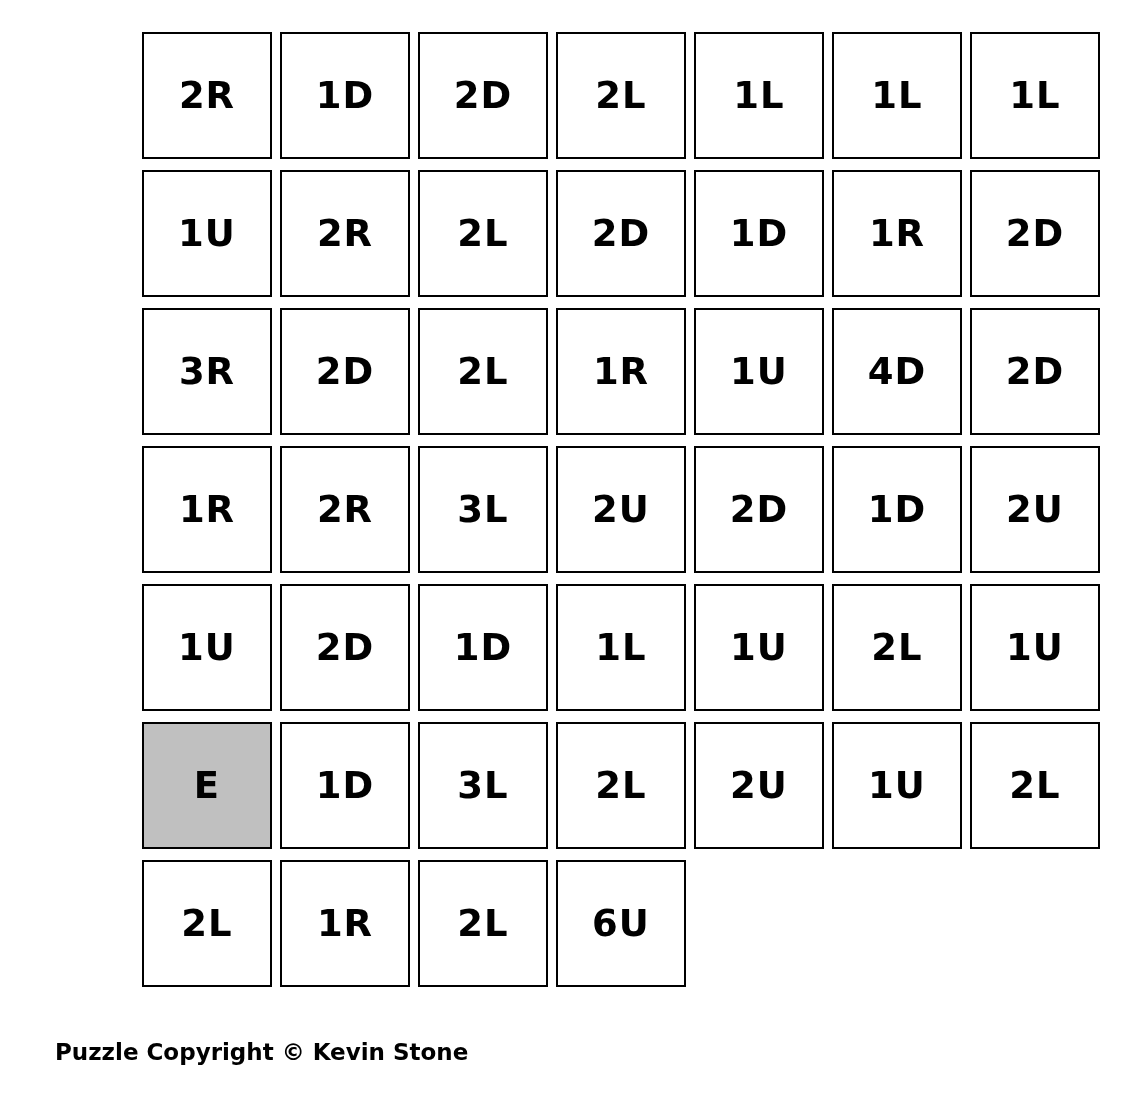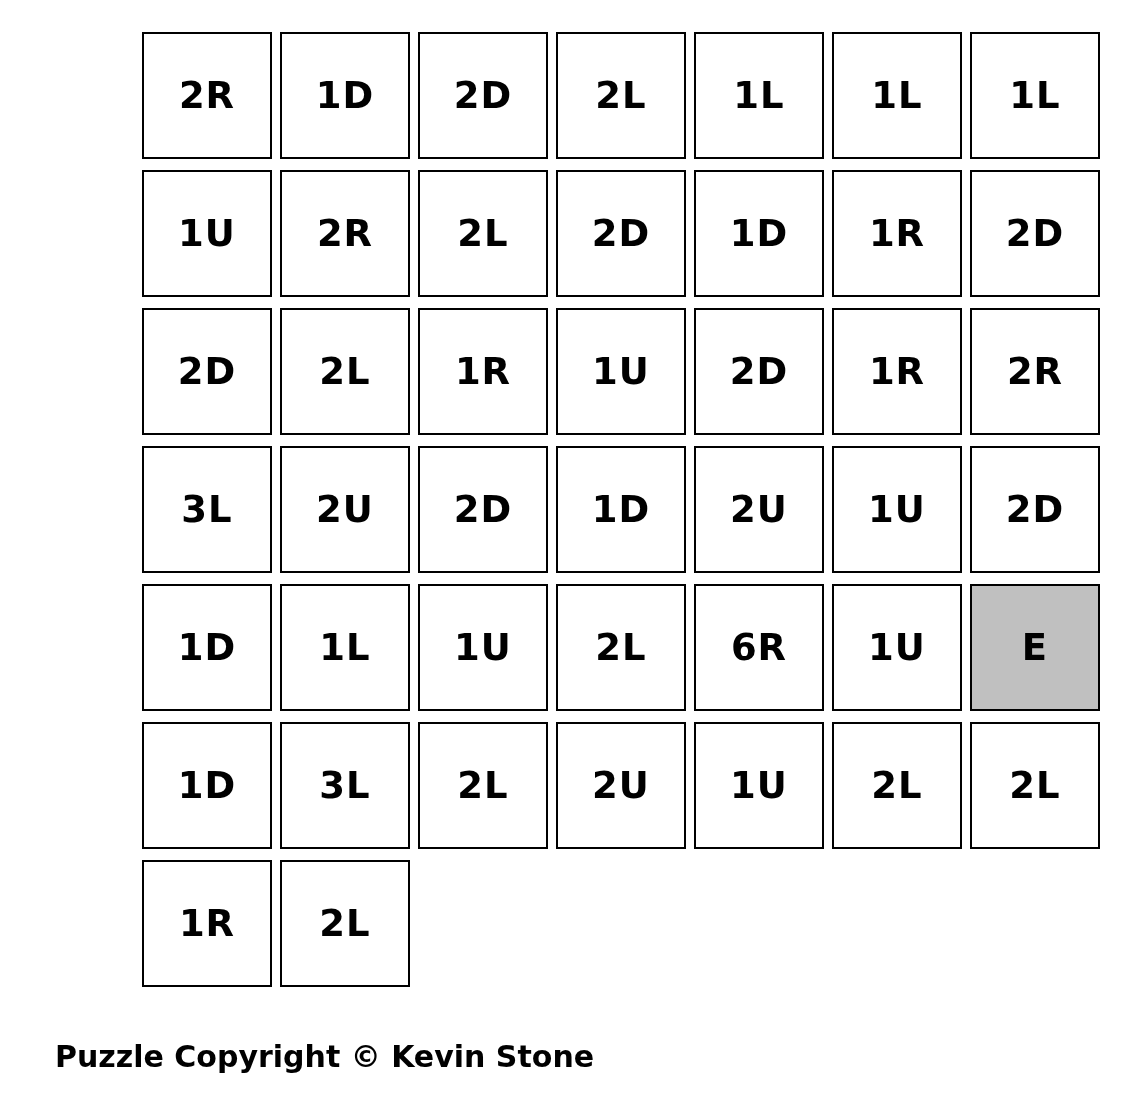"3R" div.cell { html: none -> <div>3R</div> }
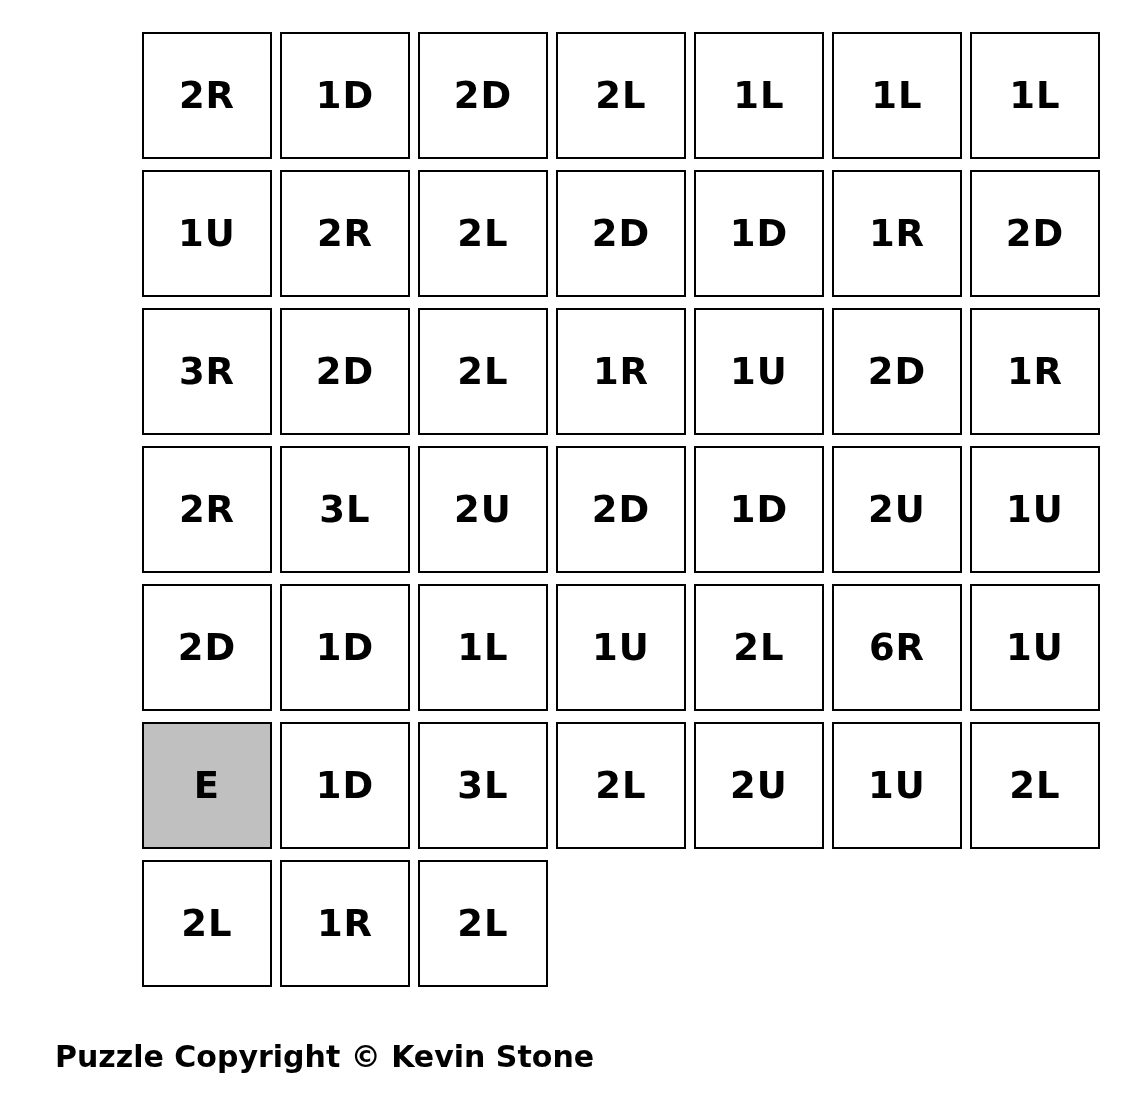"4D" div.cell { html: none -> <div>4D</div> }
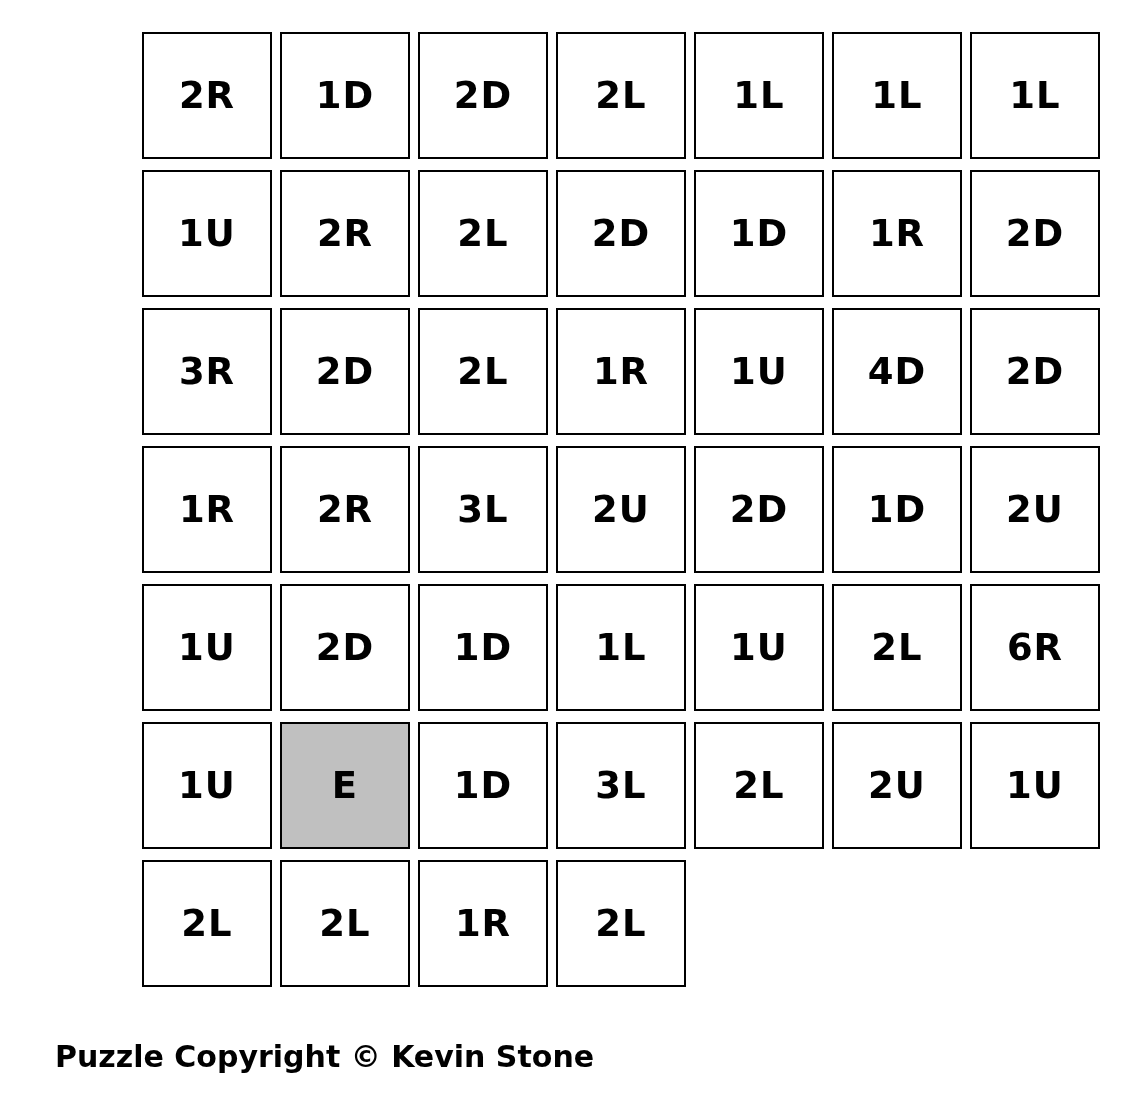"6R" div.cell { html: <div>6R</div> -> none }
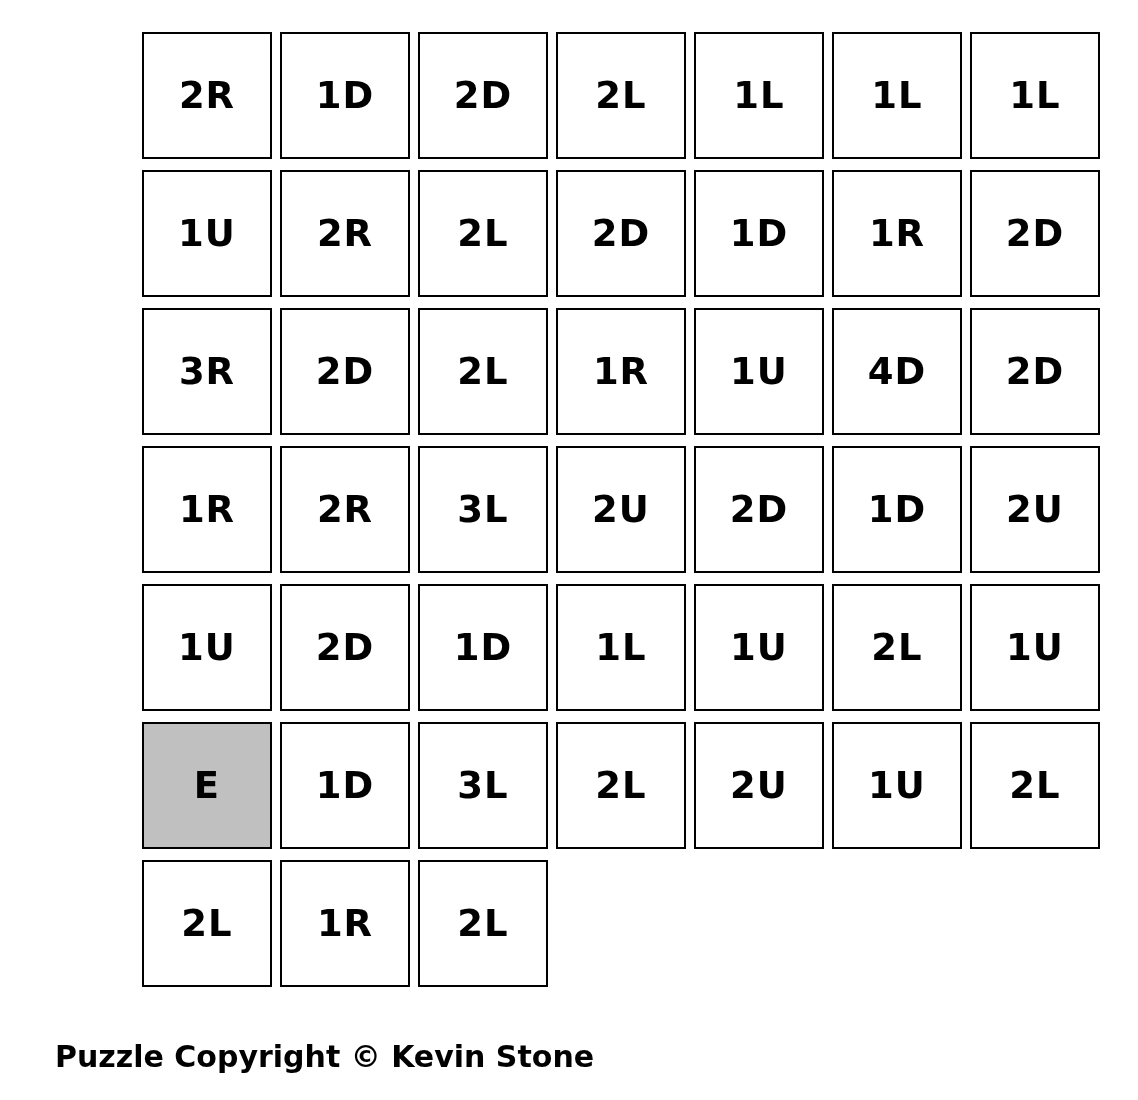"6U" div.cell { html: none -> <div>6U</div> }
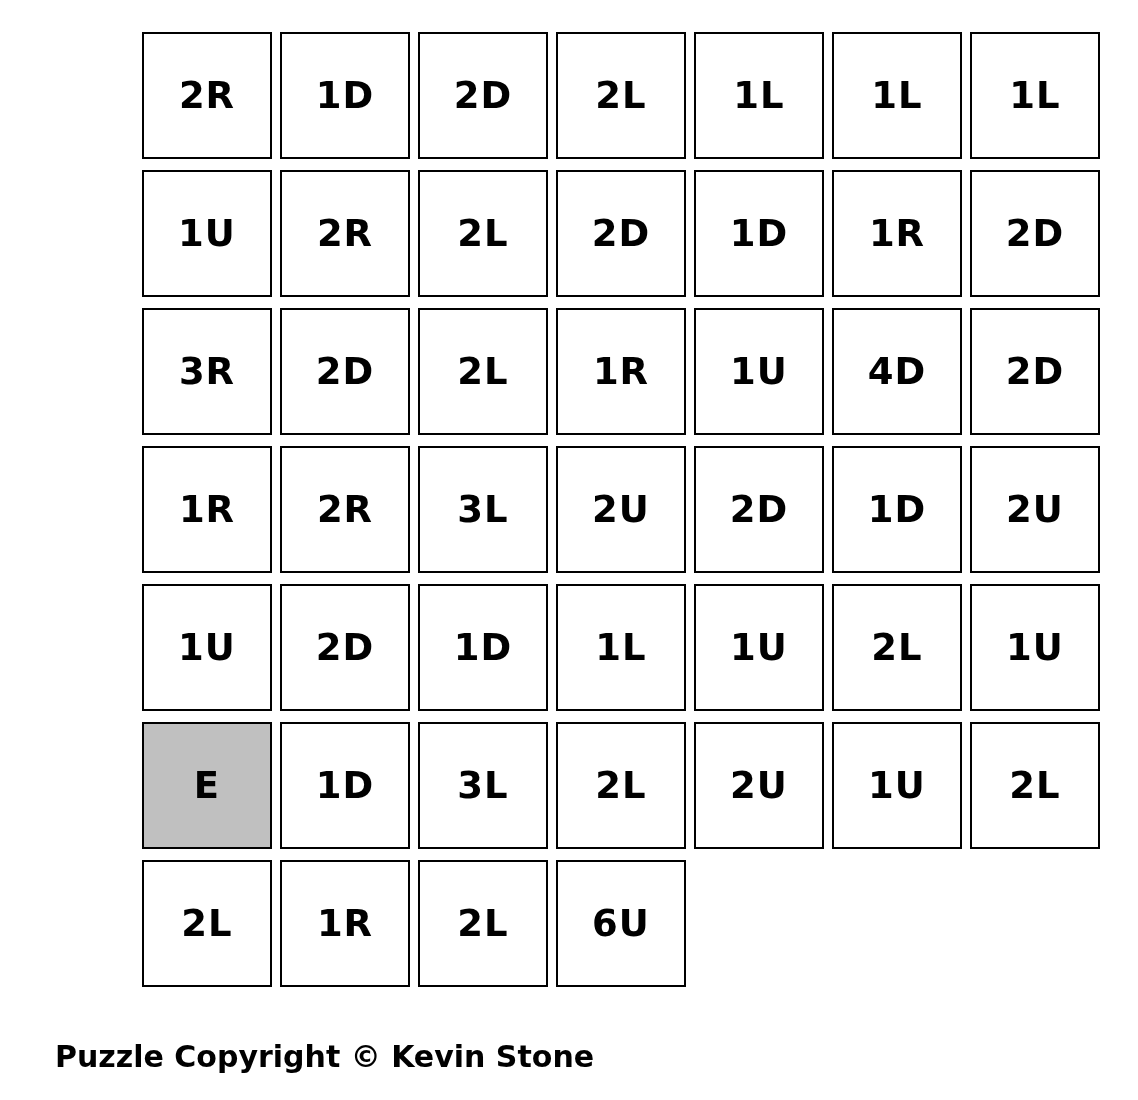"Puzzle Copyright © Kevin Stone" .footer { font-size: 30px -> 23px }
